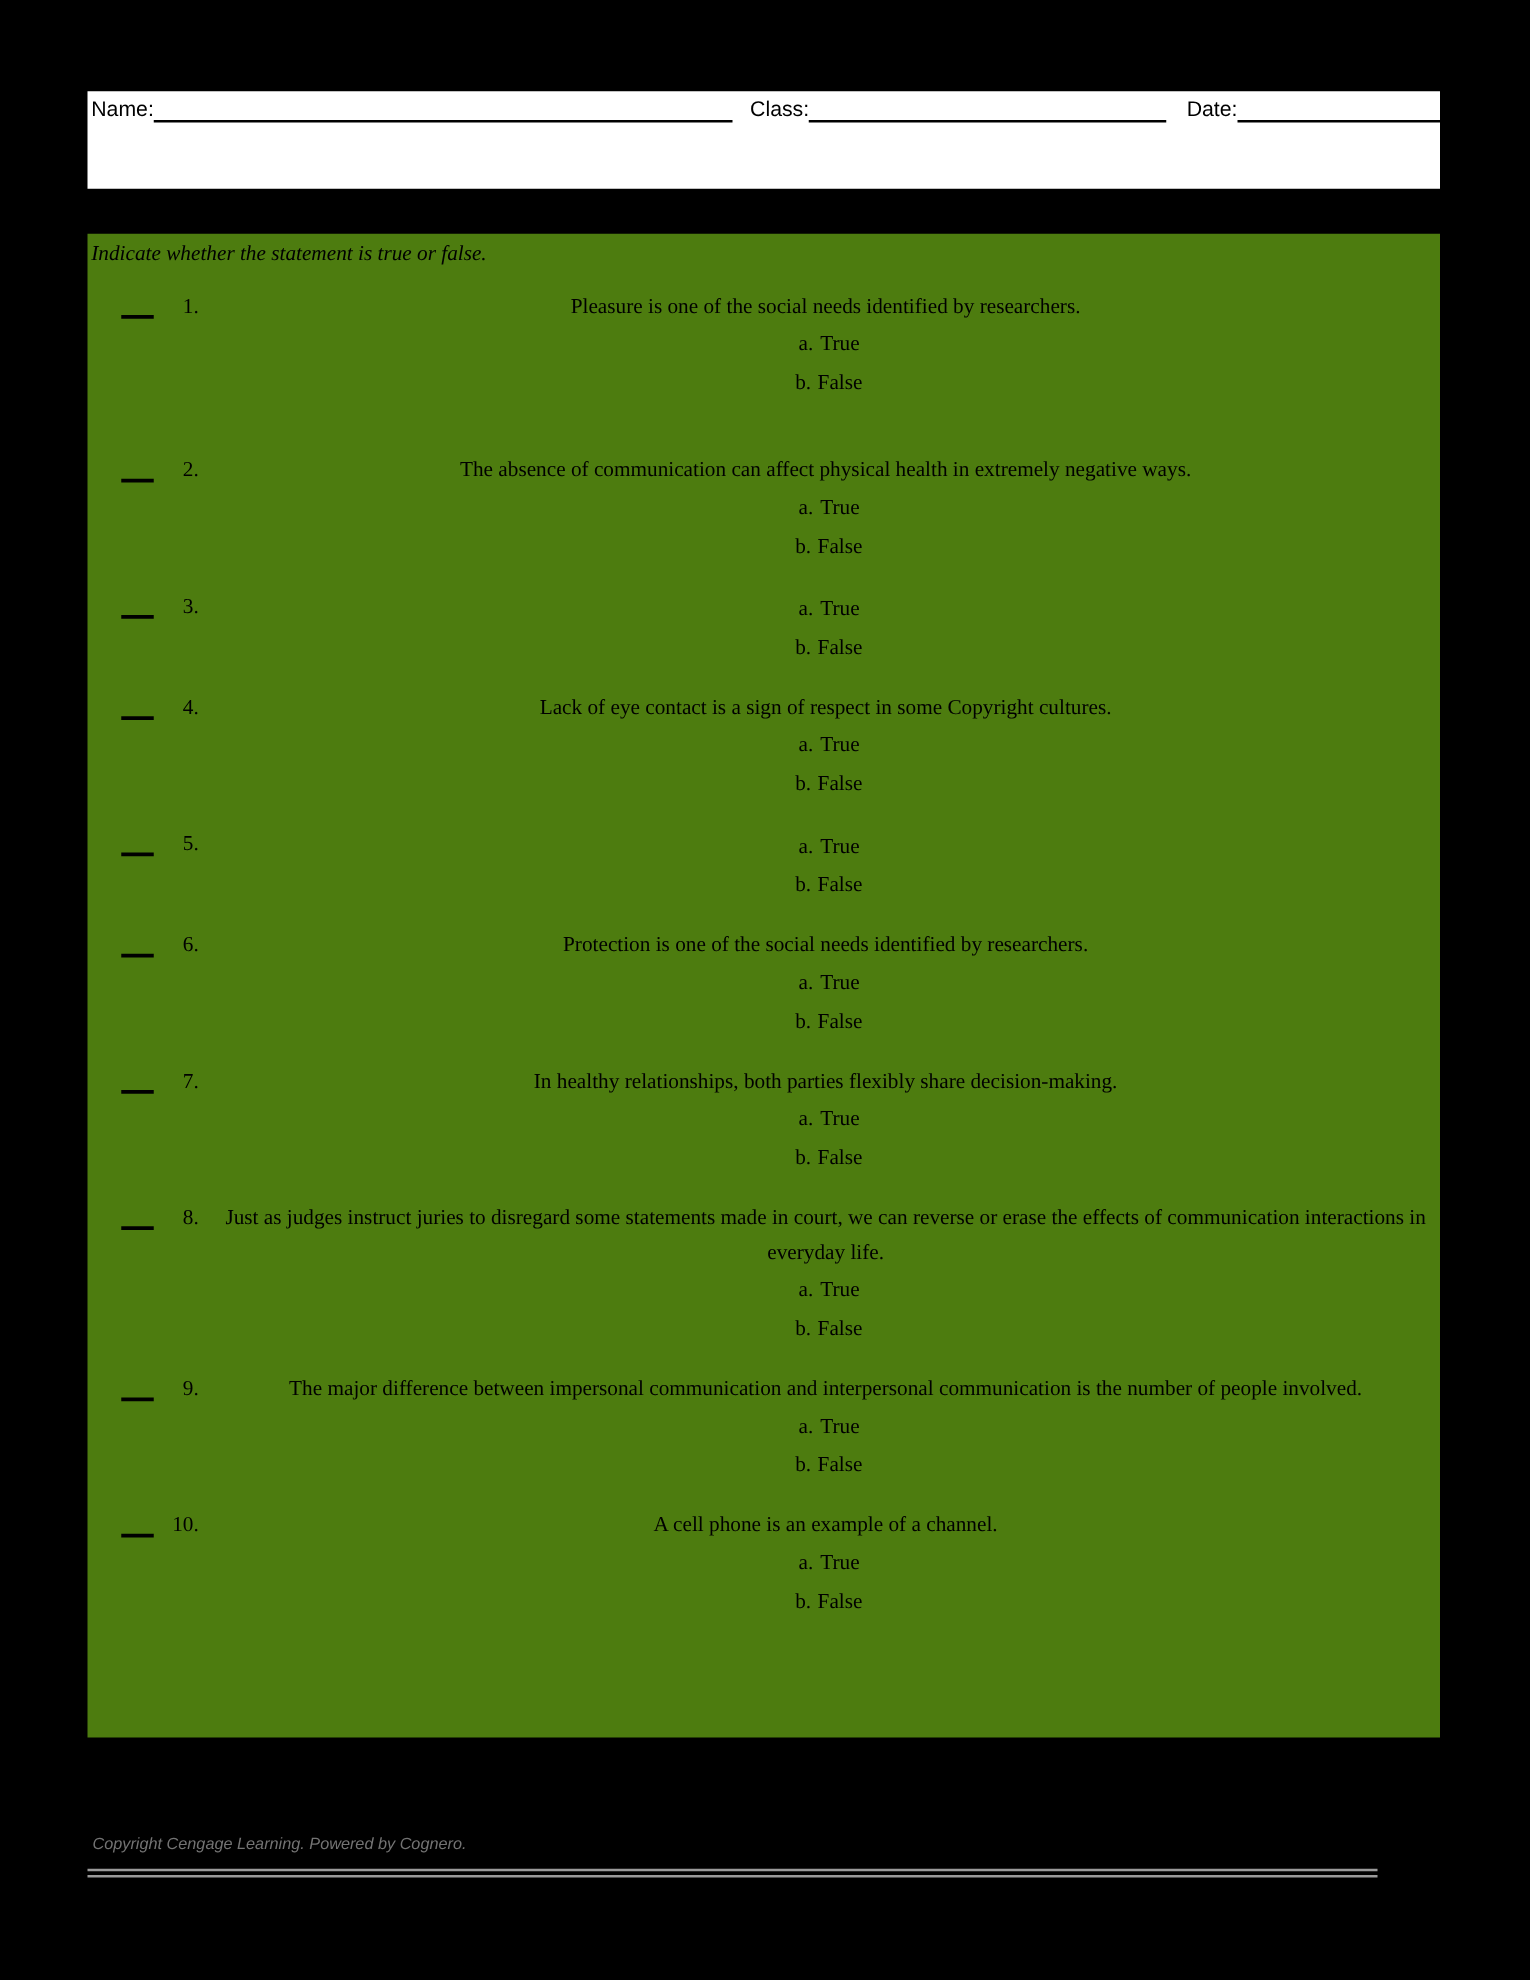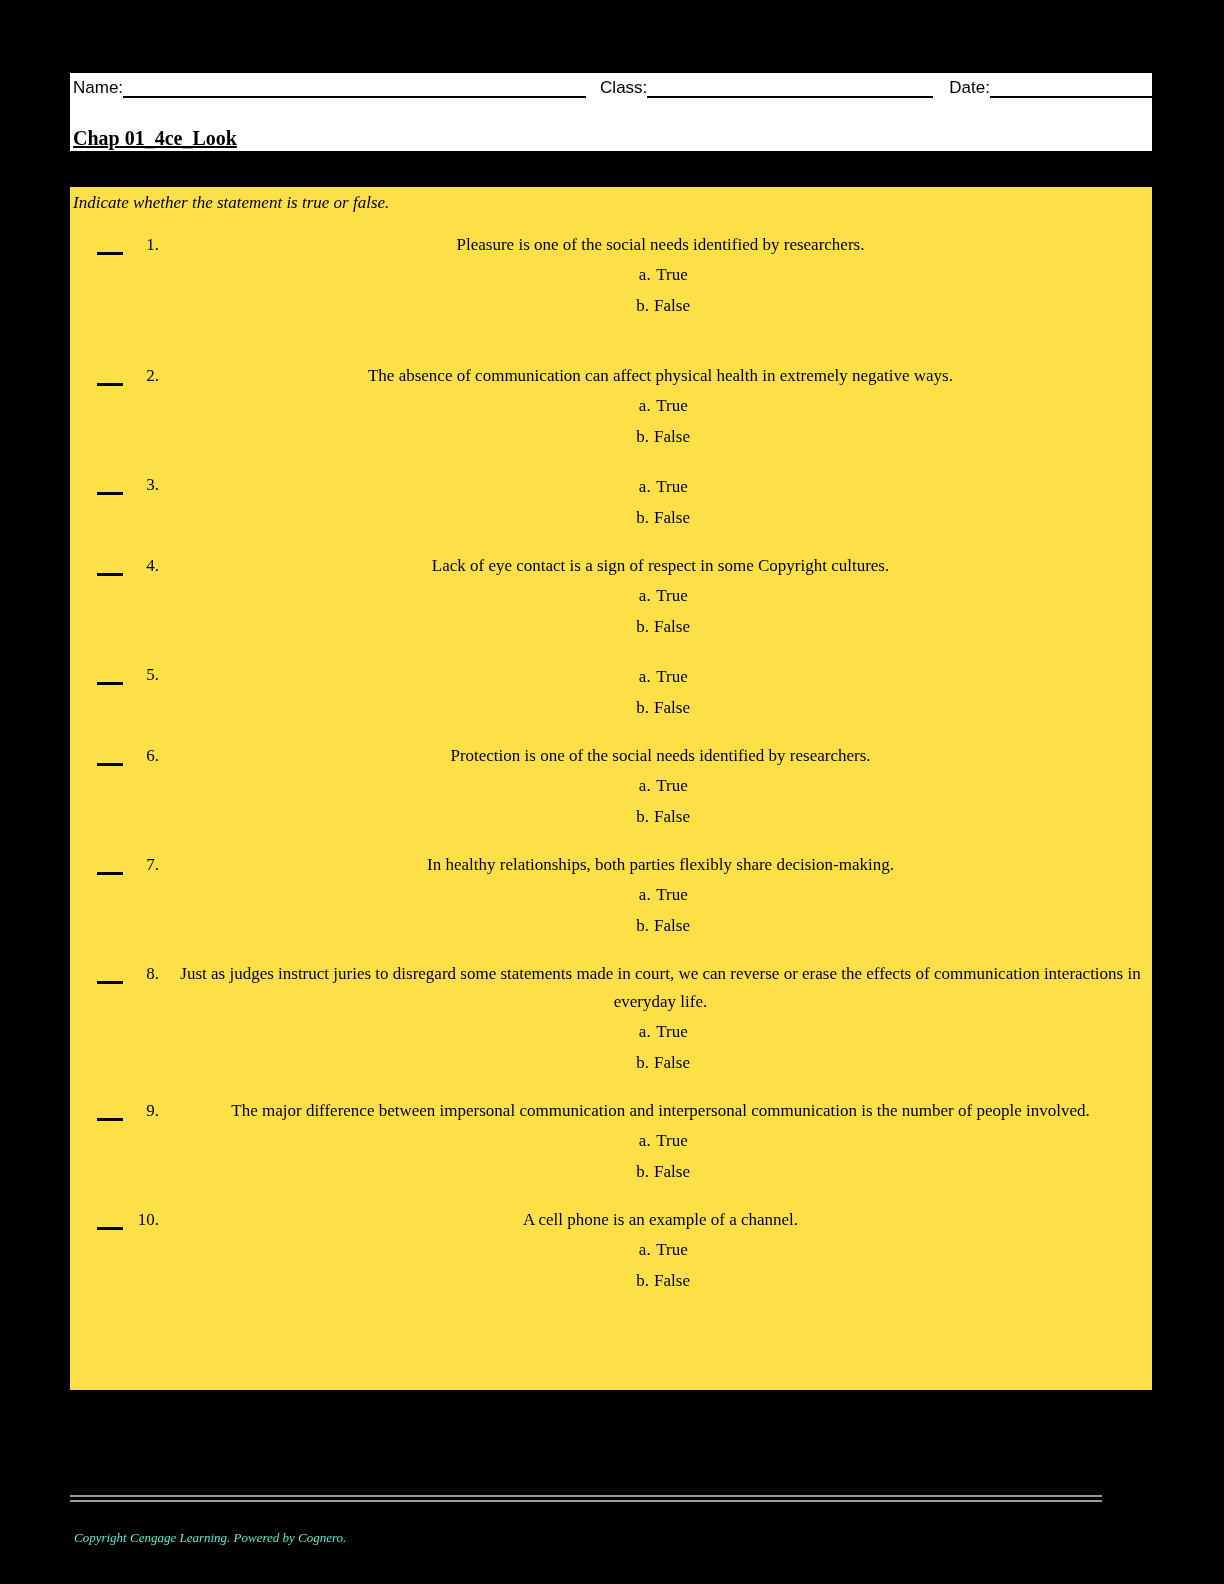"Chap 01_4ce_Look" div.doc-title { html: <div>Chap 01_4ce_Look</div> -> none }
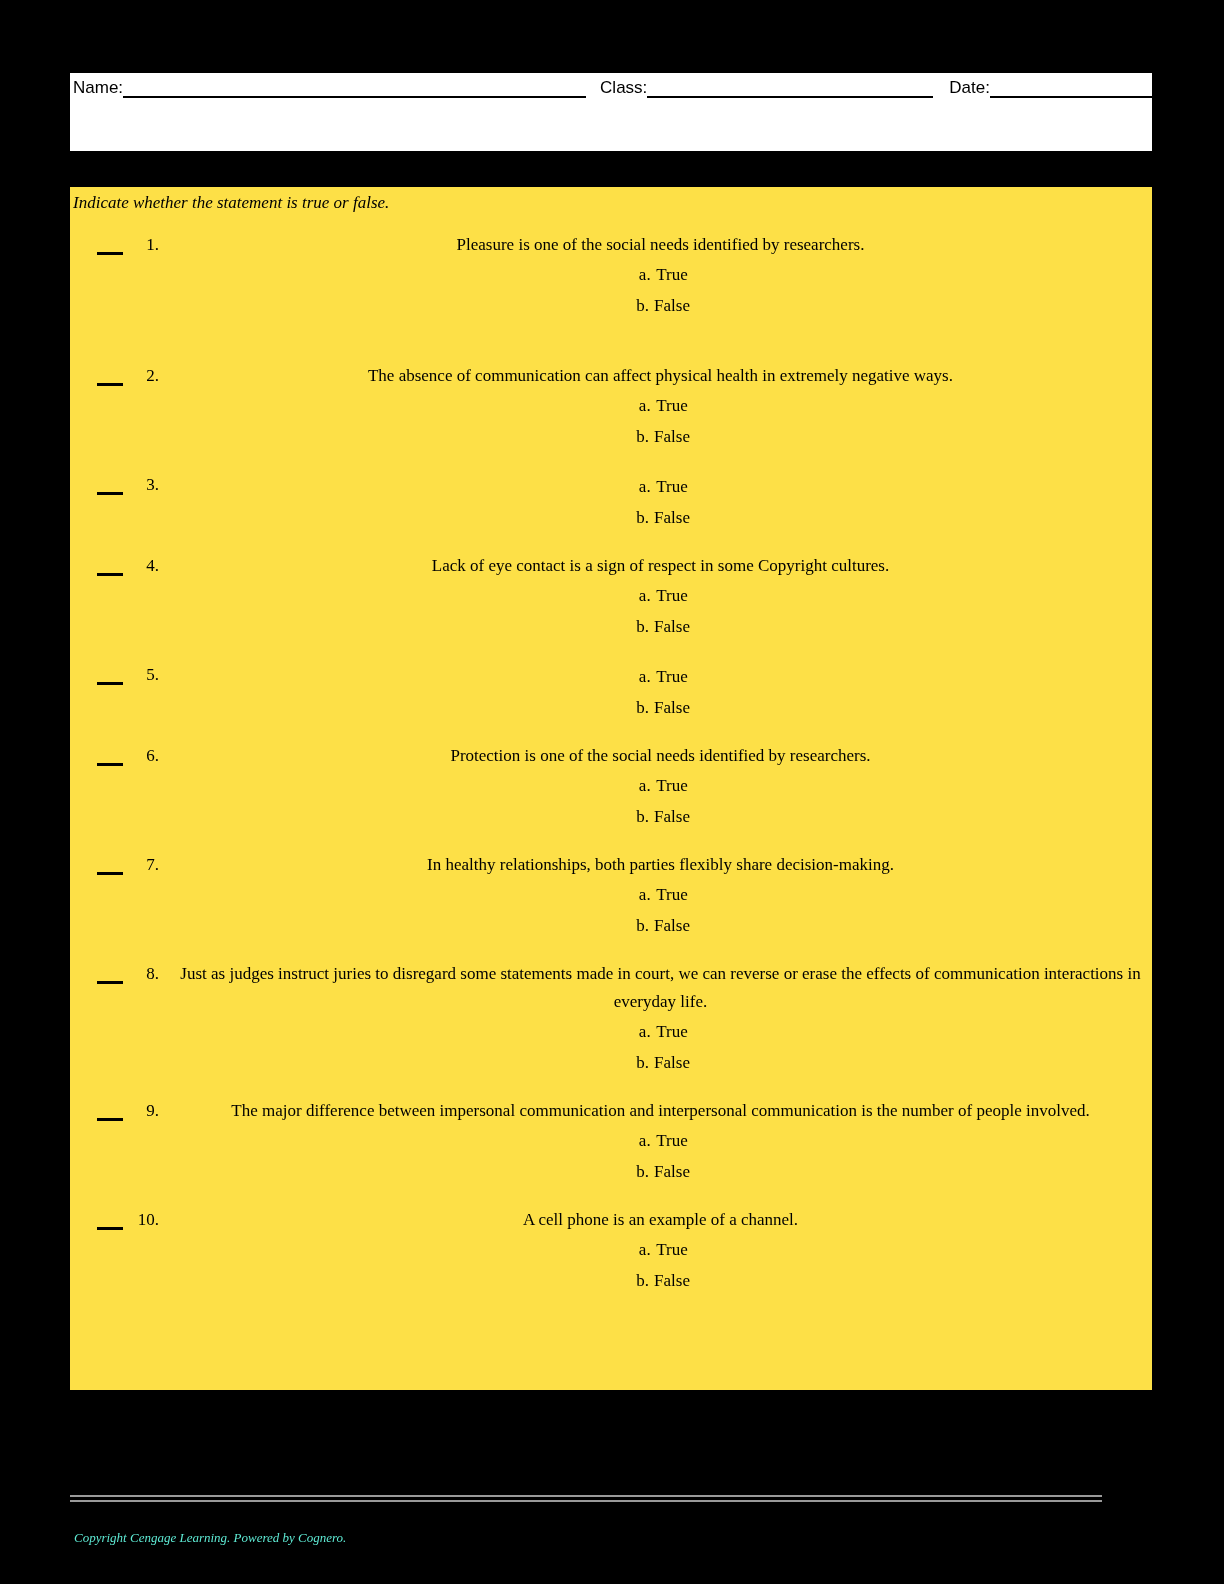"Indicate whether the statement is" .content-box { background: #fde047 -> #4d7c0f }
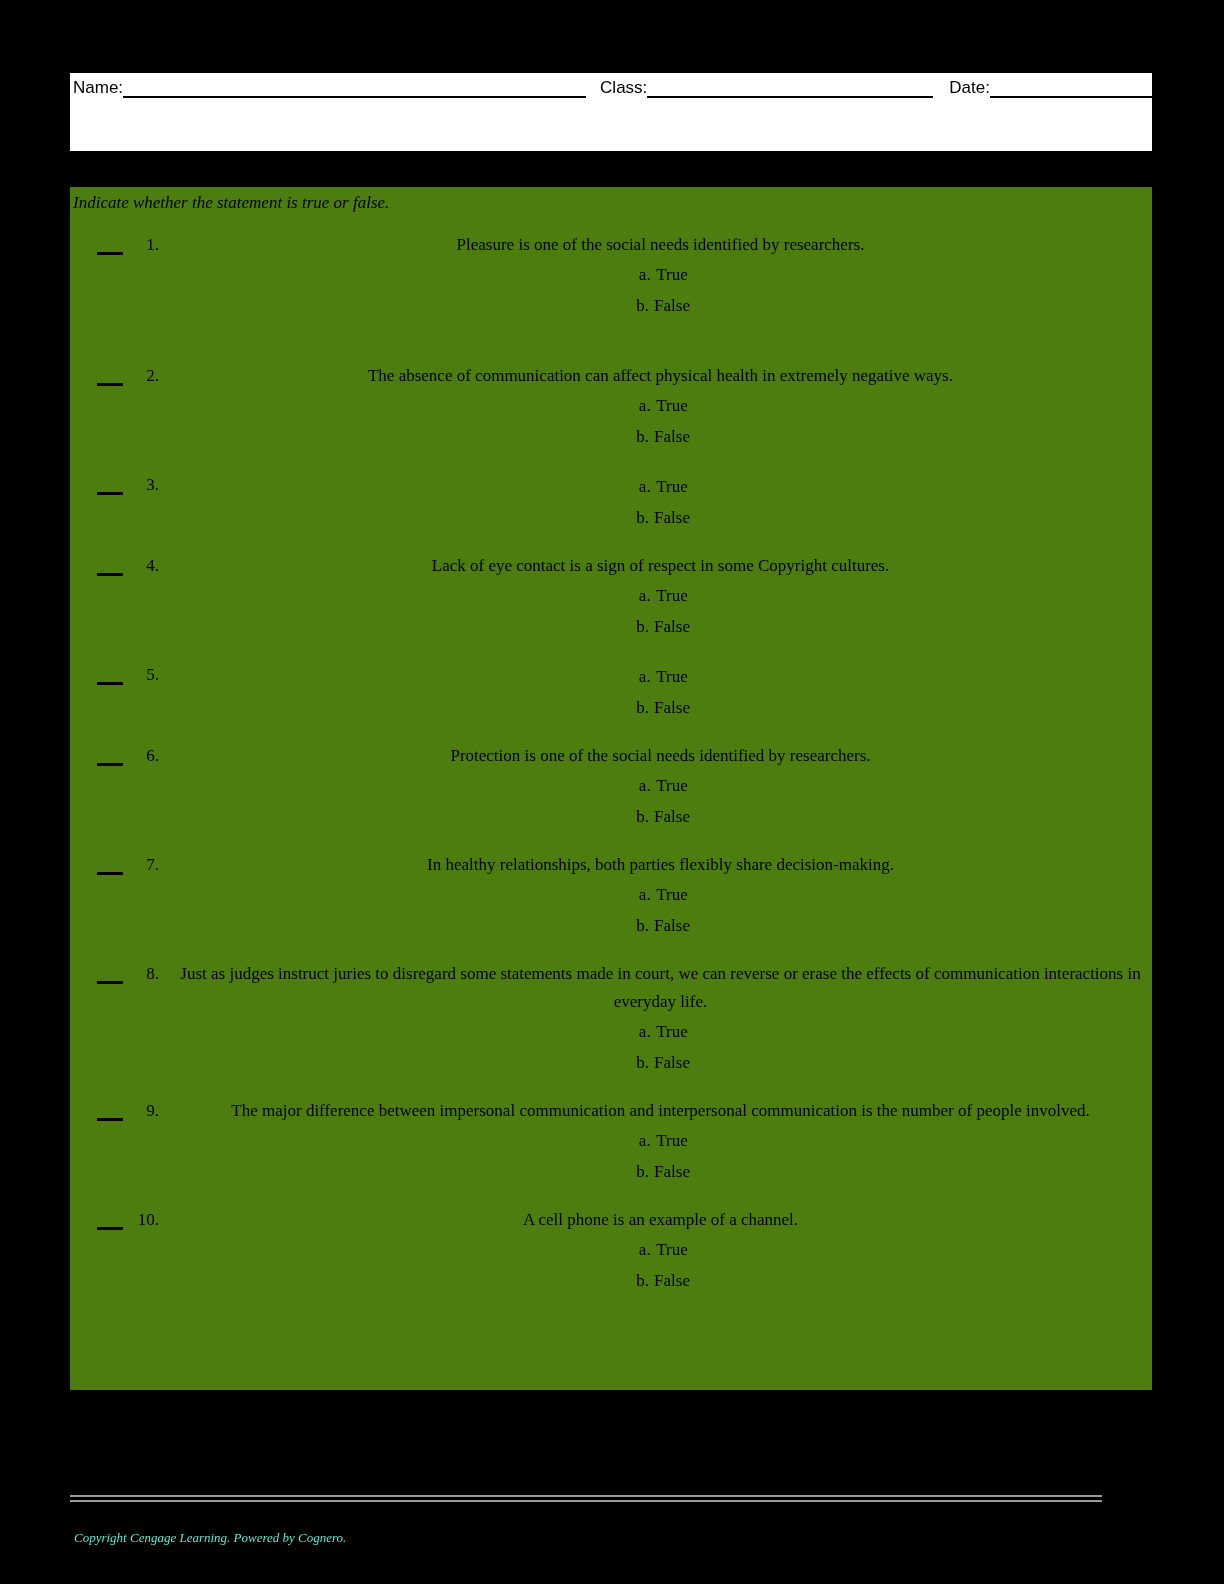"Copyright Cengage Learning. Powered by" .footer-text { color: #5eead4 -> #737373; font-family: Liberation Serif, serif -> Liberation Sans, sans-serif; top: 1530px -> 1467px }
